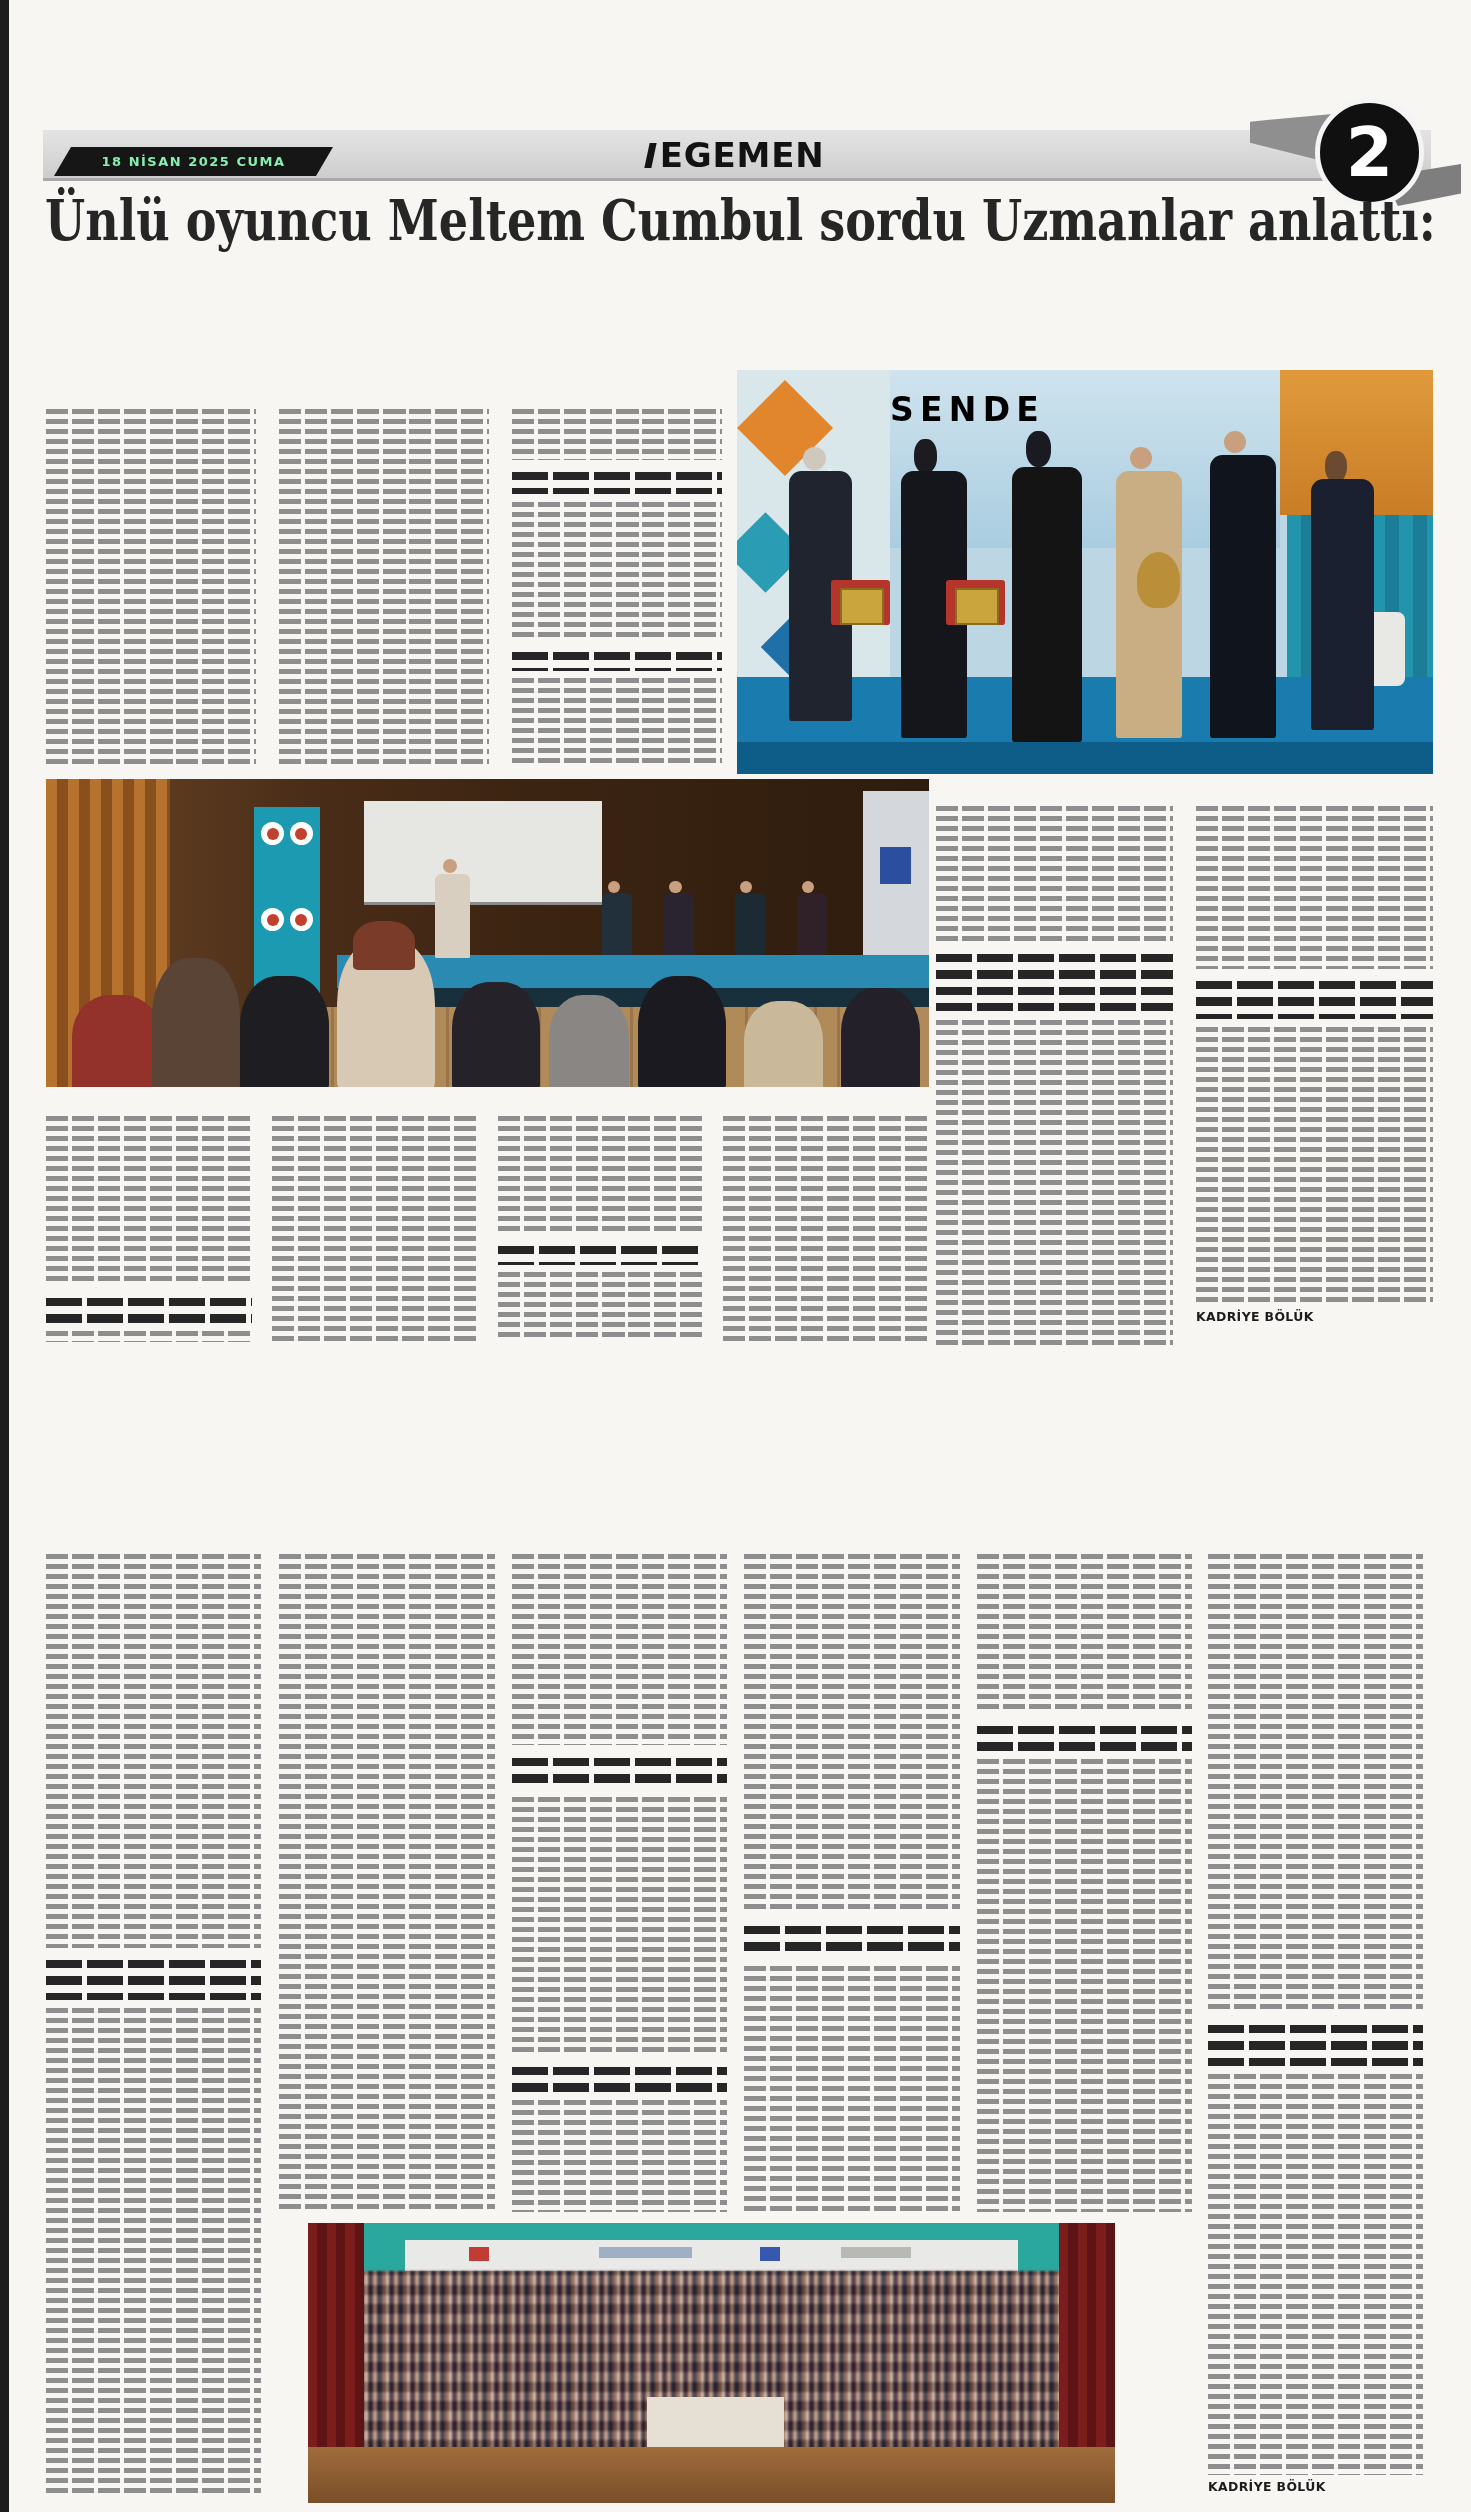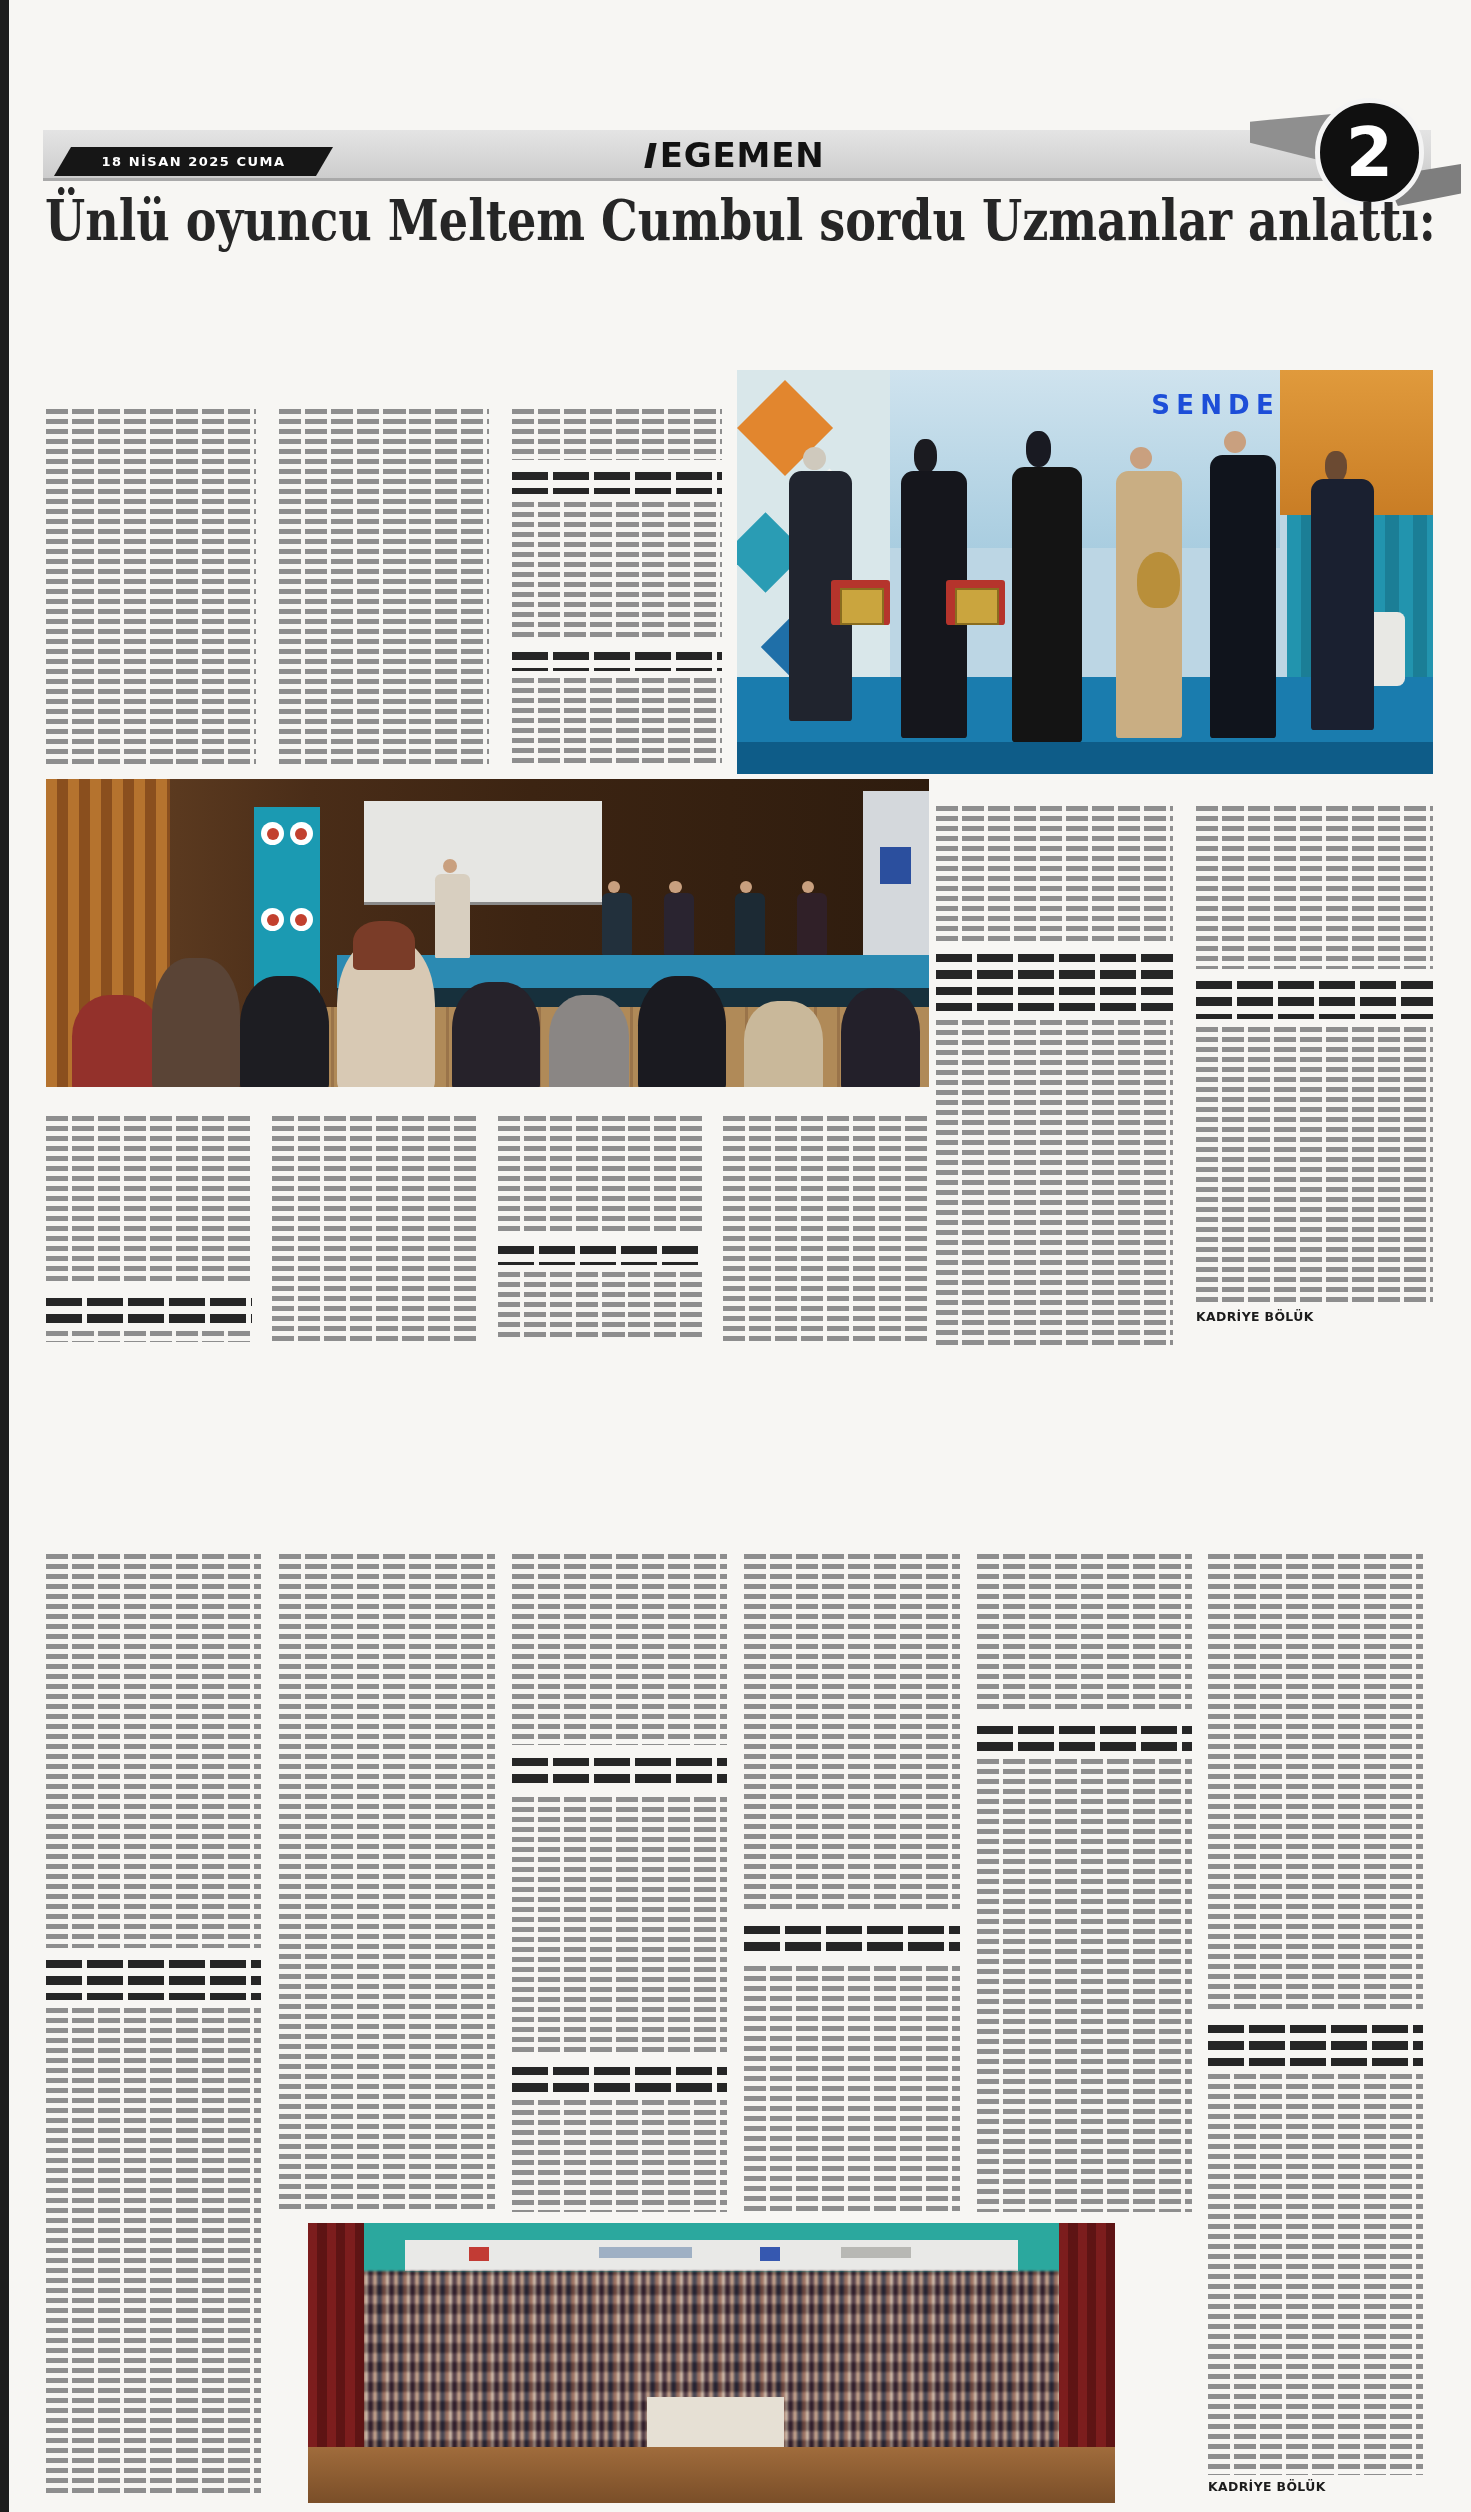"18 NİSAN 2025 CUMA" .datebox span { color: #ffffff -> #86efac }
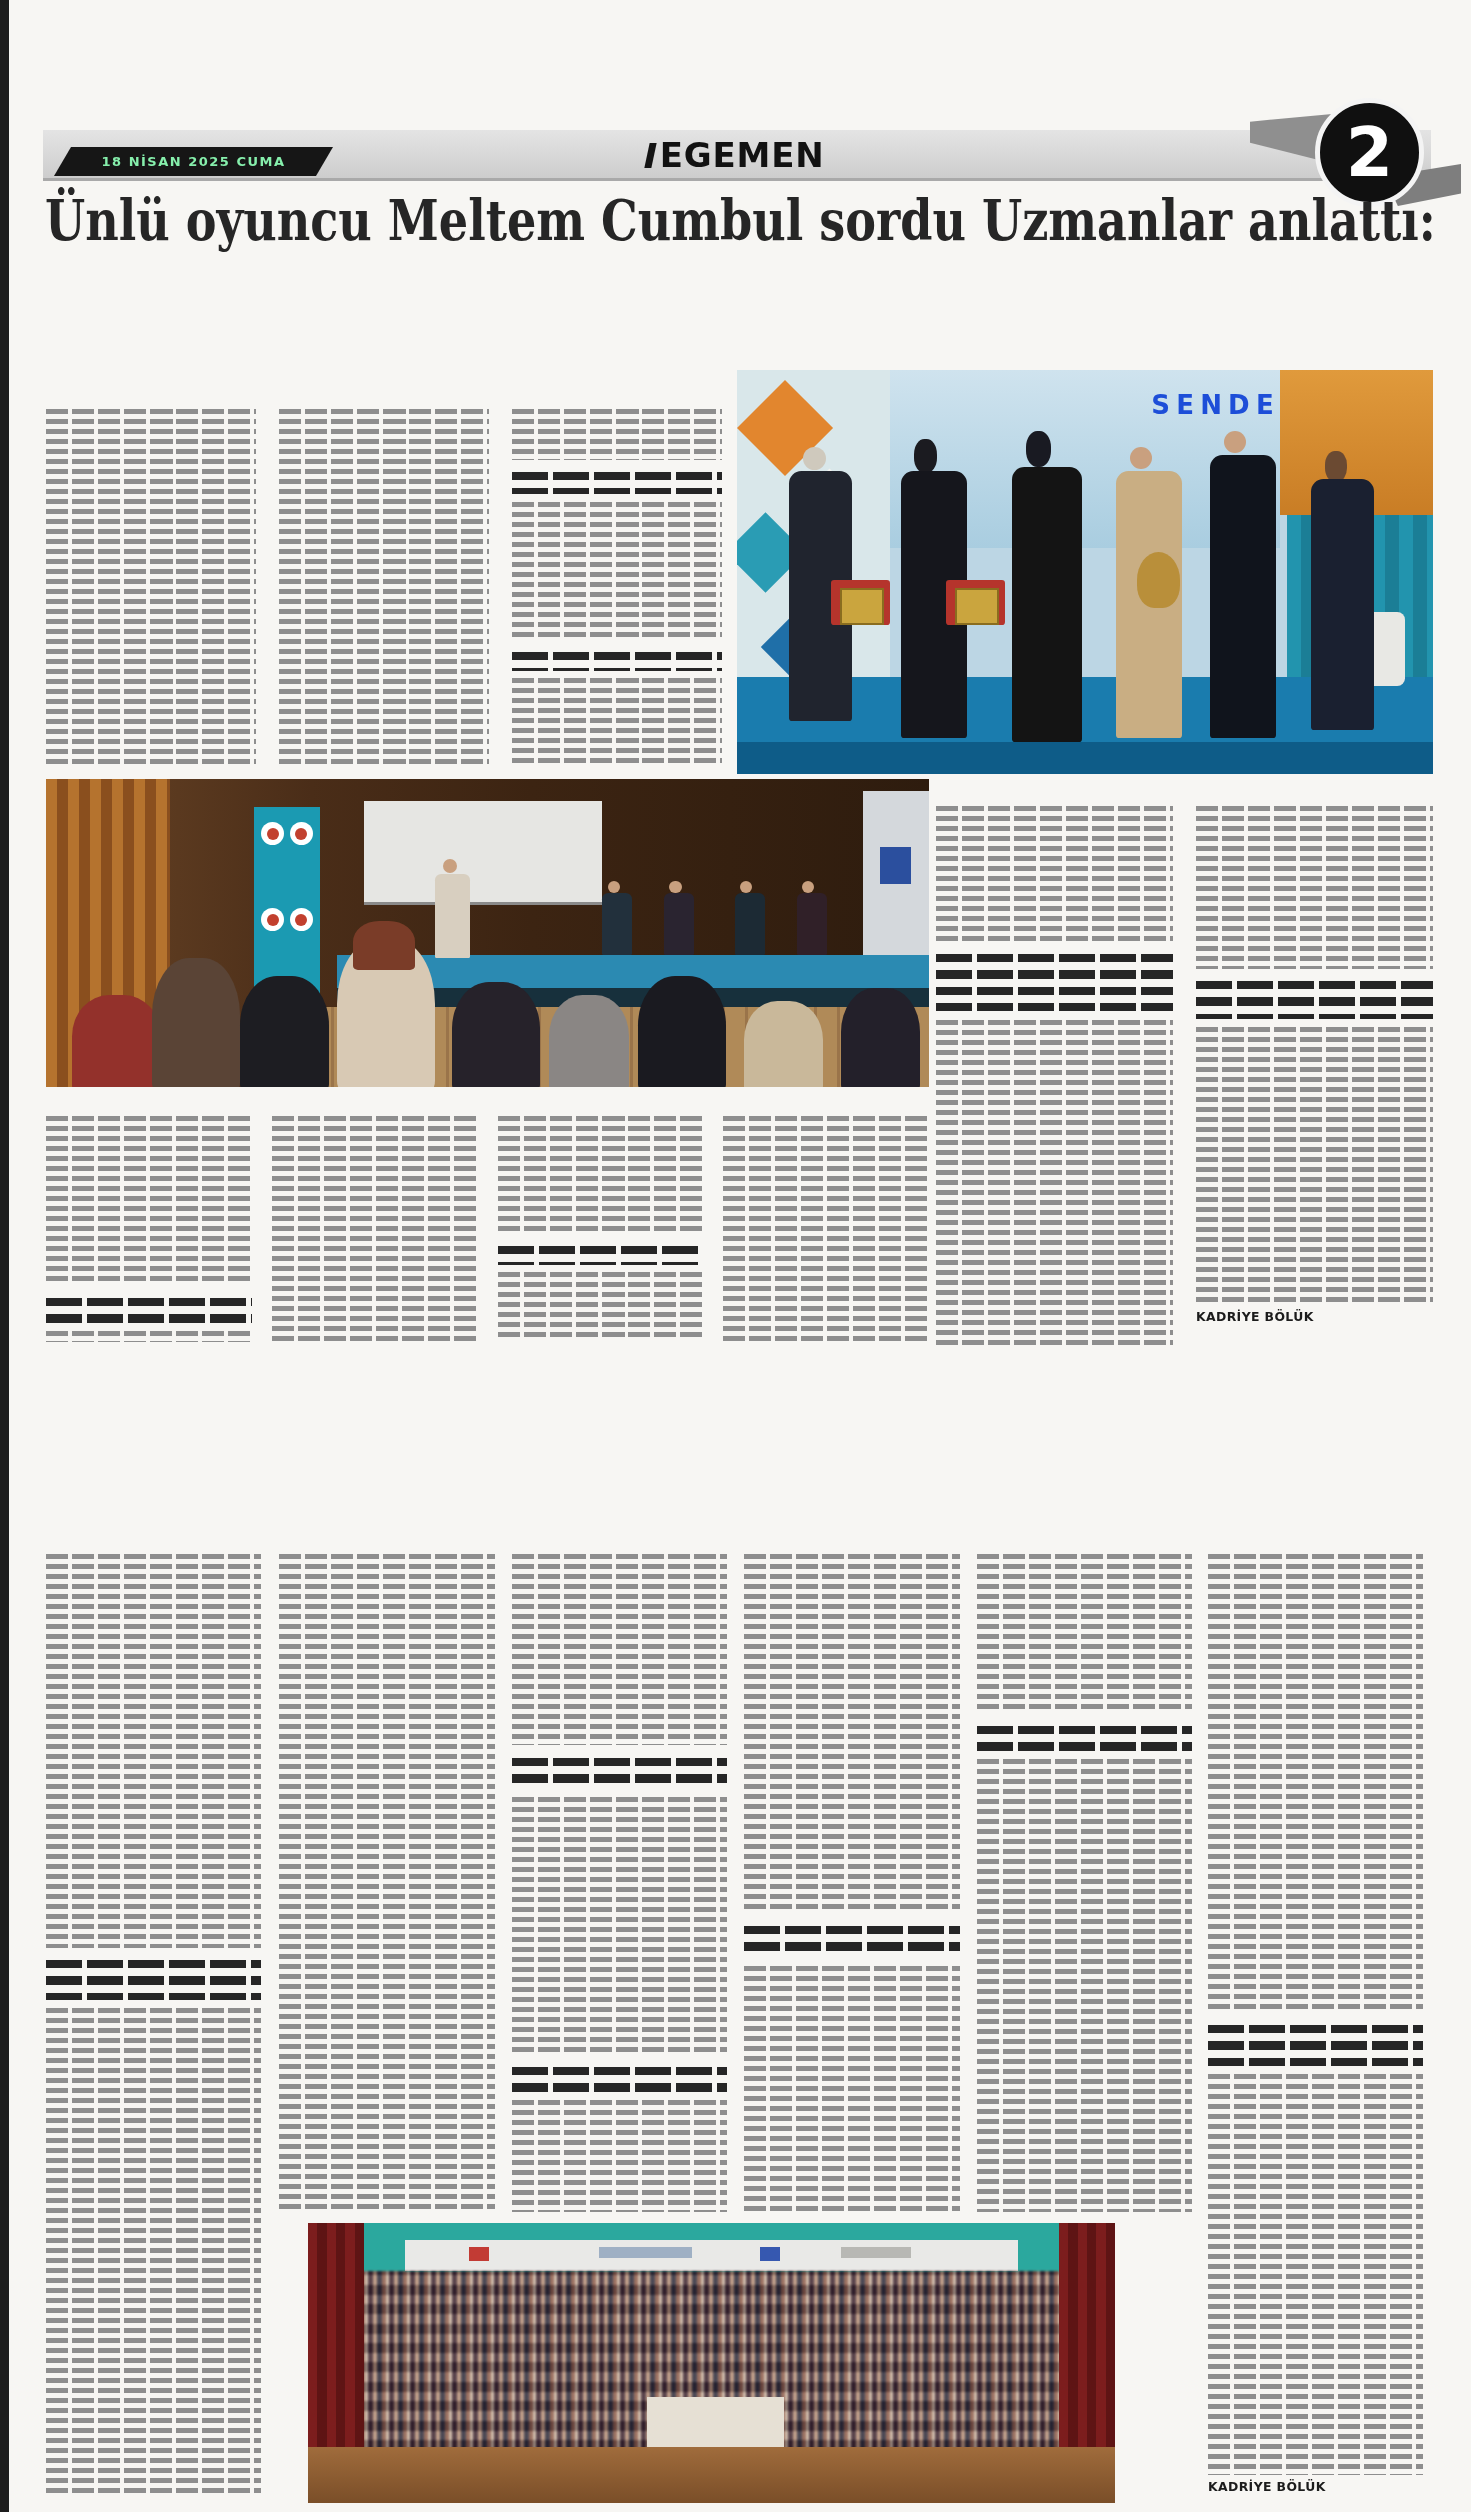"SENDE" .p1 .sende { color: #1d4ed8 -> #000000; font-size: 26px -> 33px; text-align: right -> left }
